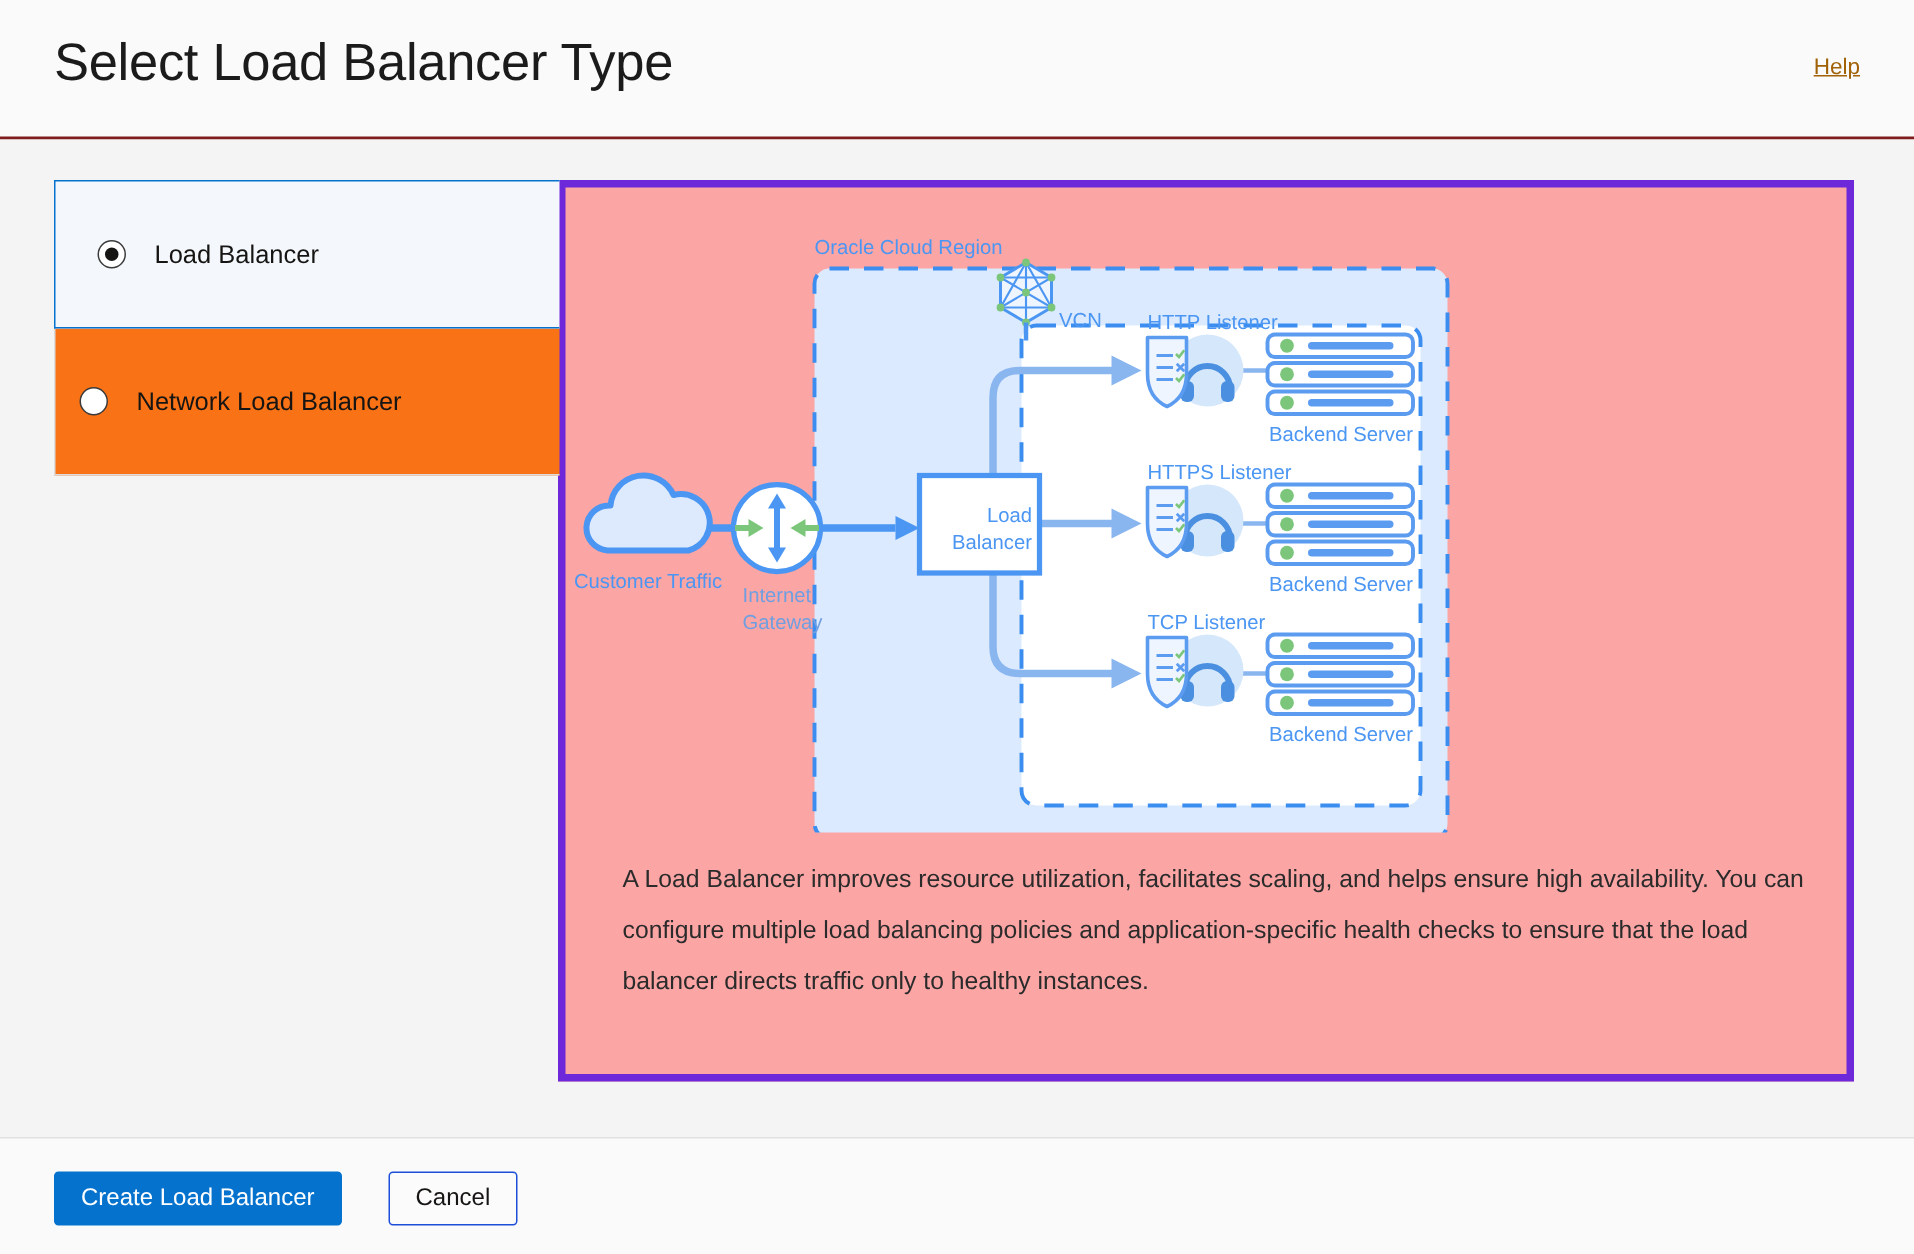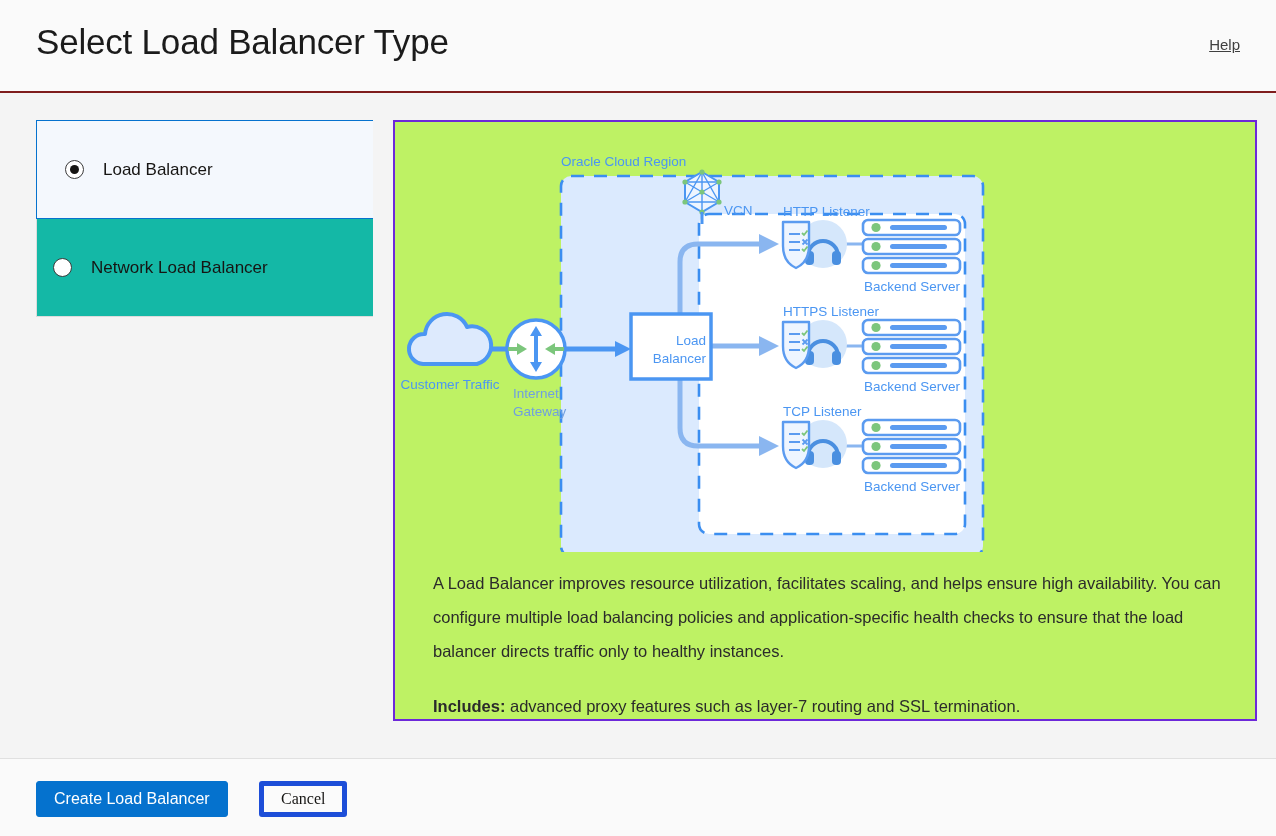"Help" .help-link { color: #404040 -> #a16207 }
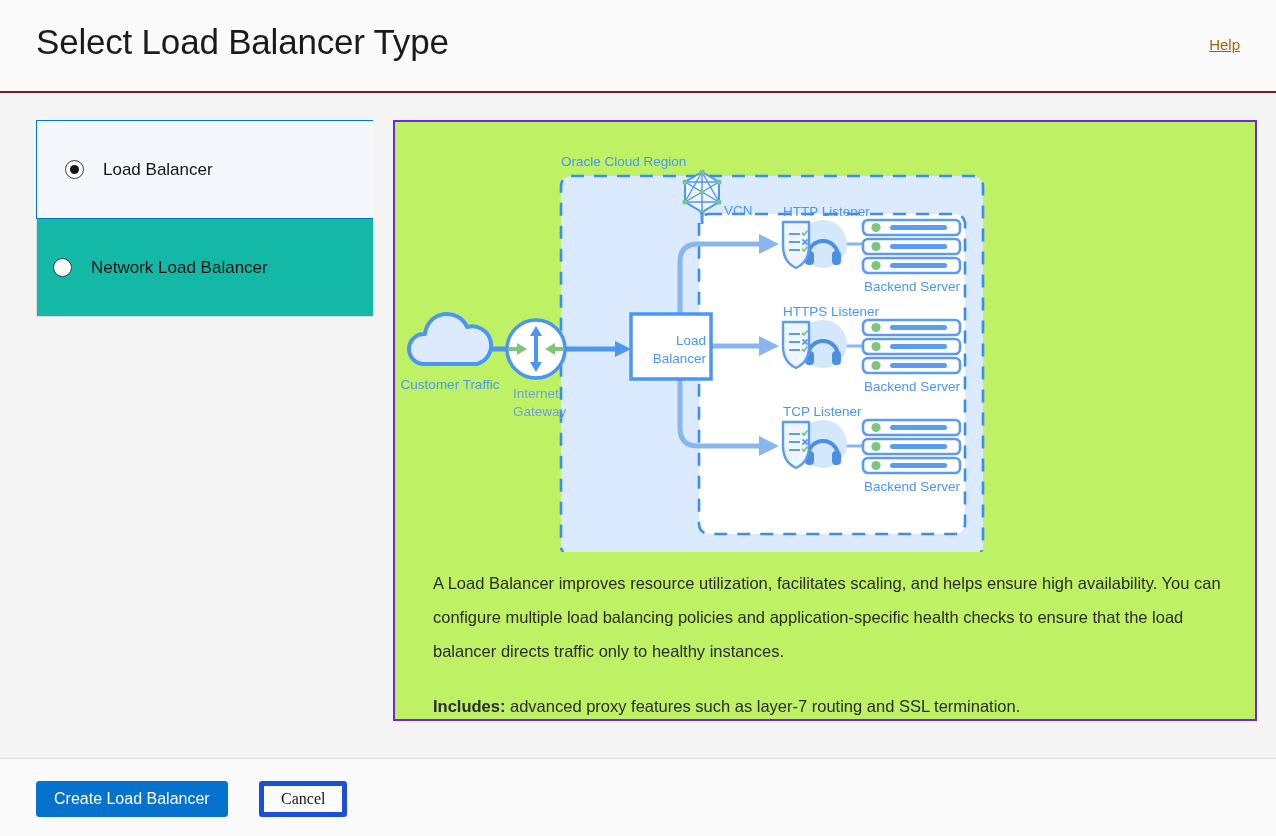"Oracle Cloud Region" .panel { background: #bef264 -> #fca5a5; border: 2px solid #6d28d9 -> 5px solid #6d28d9; margin-left: 21px -> none }
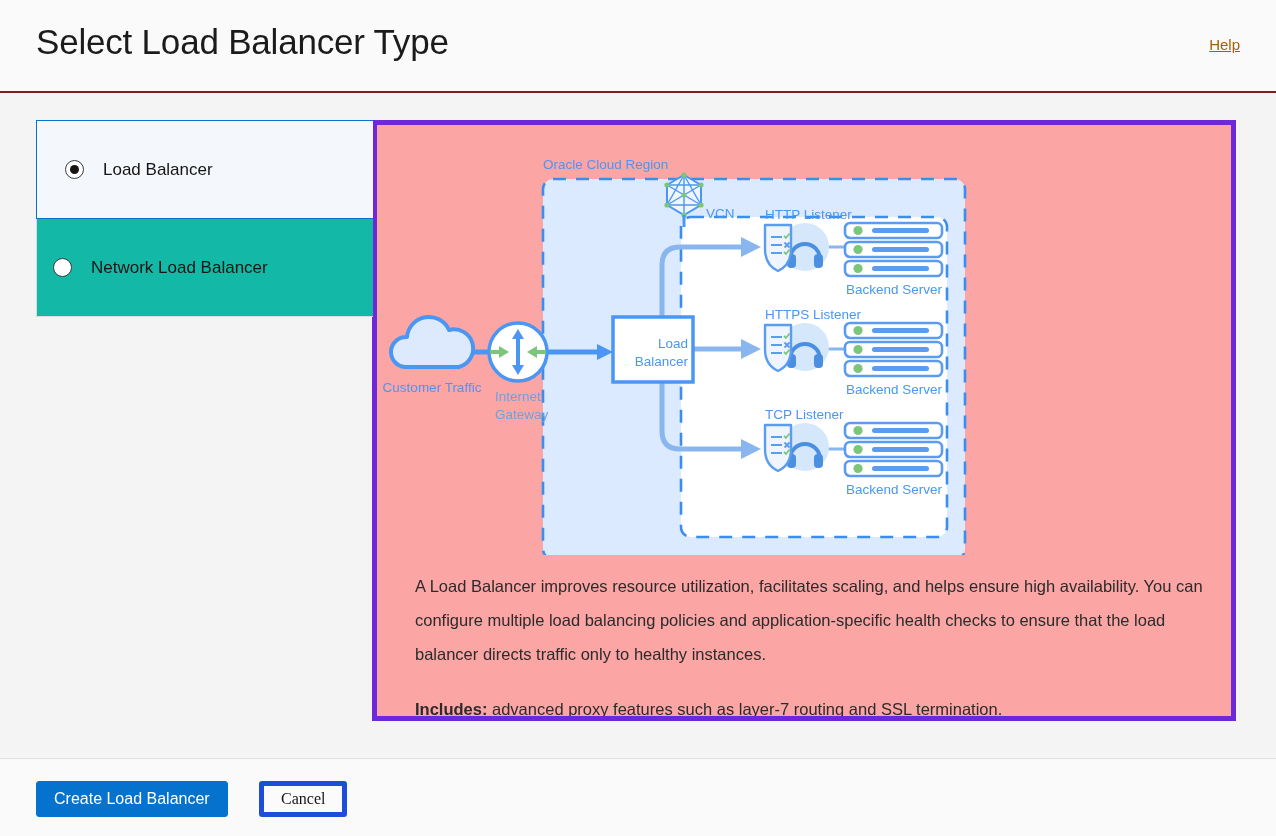"Network Load Balancer" .tab.unselected { background: #14b8a6 -> #f97316 }
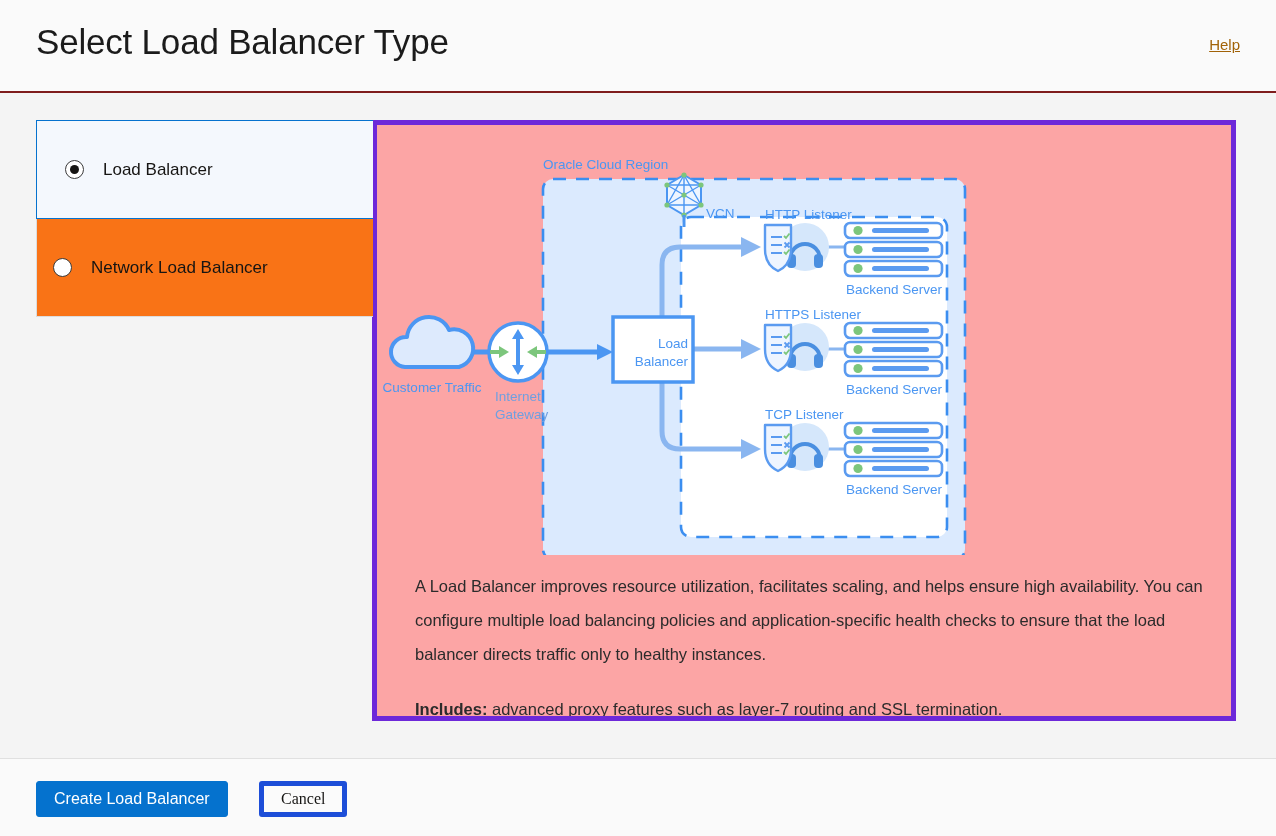"Includes: advanced proxy features such" p { html: <p><b>Includes:</b><span> advanced proxy features such as layer-7 routing and SSL termination.</span></p> -> none }
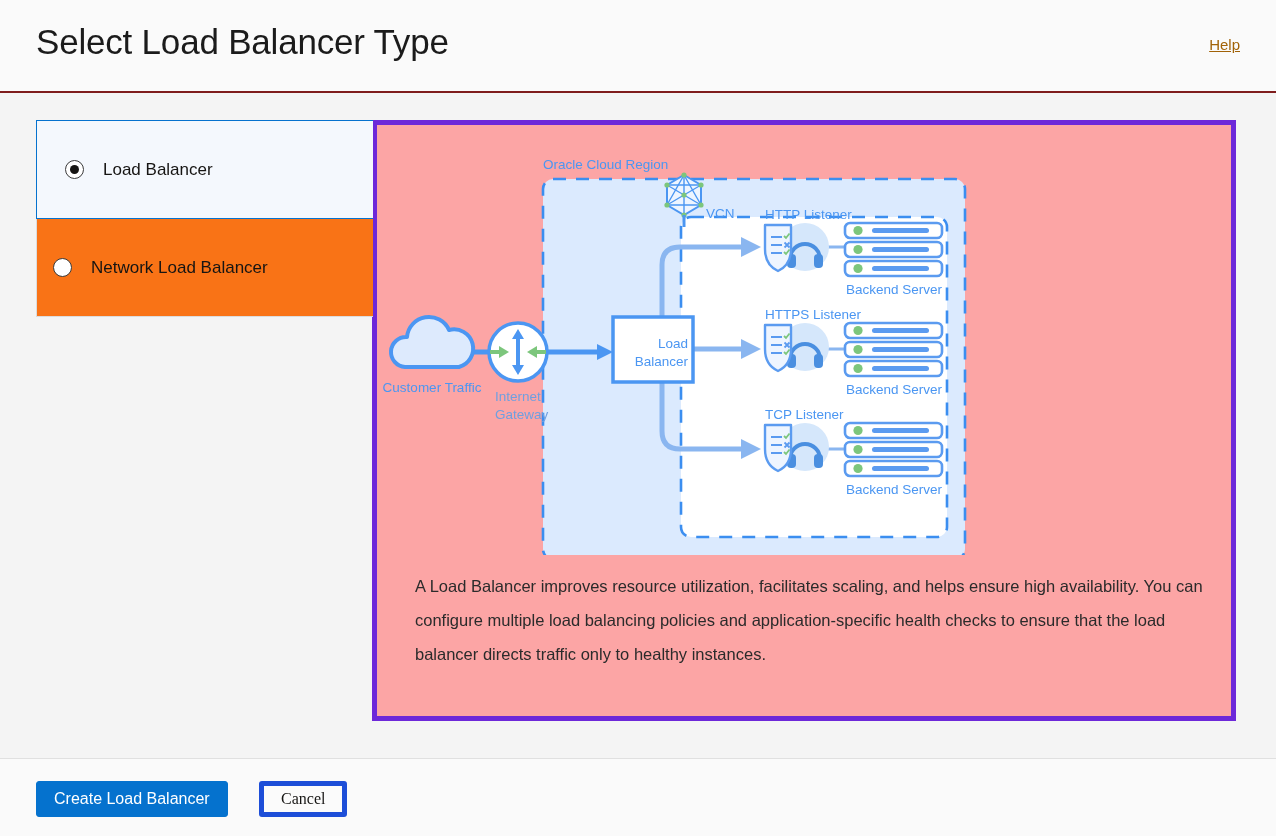"Cancel" .btn-secondary { border: 5px solid #1d4ed8 -> 1px solid #1d4ed8; font-family: Liberation Serif, serif -> Liberation Sans, sans-serif }
